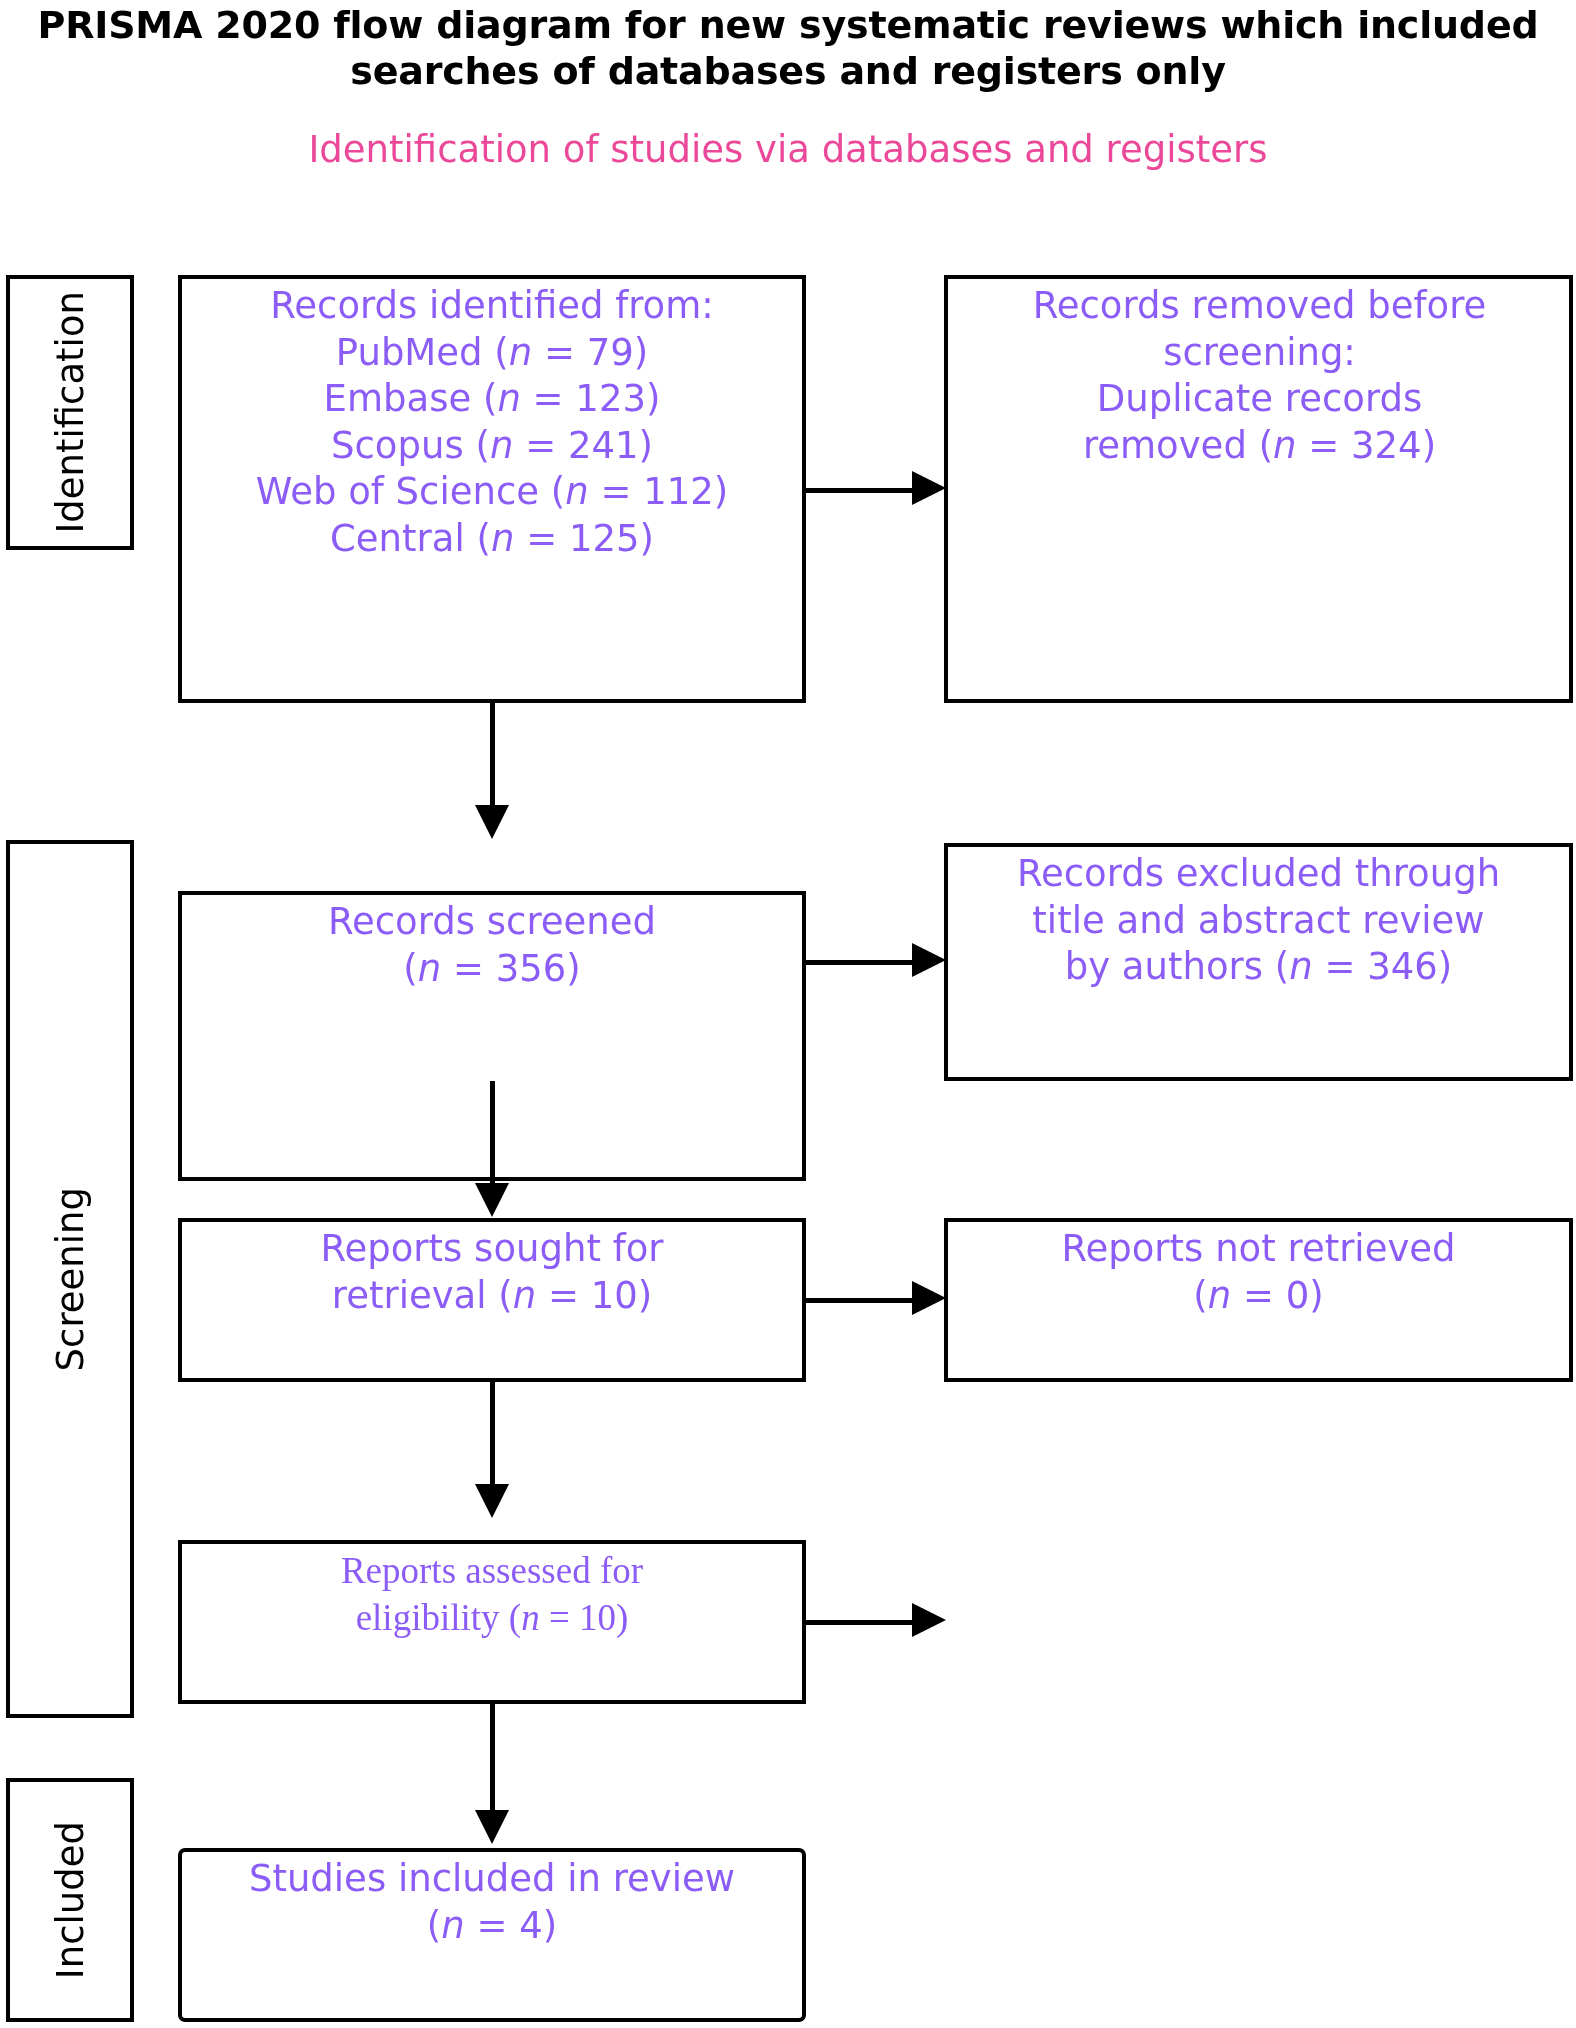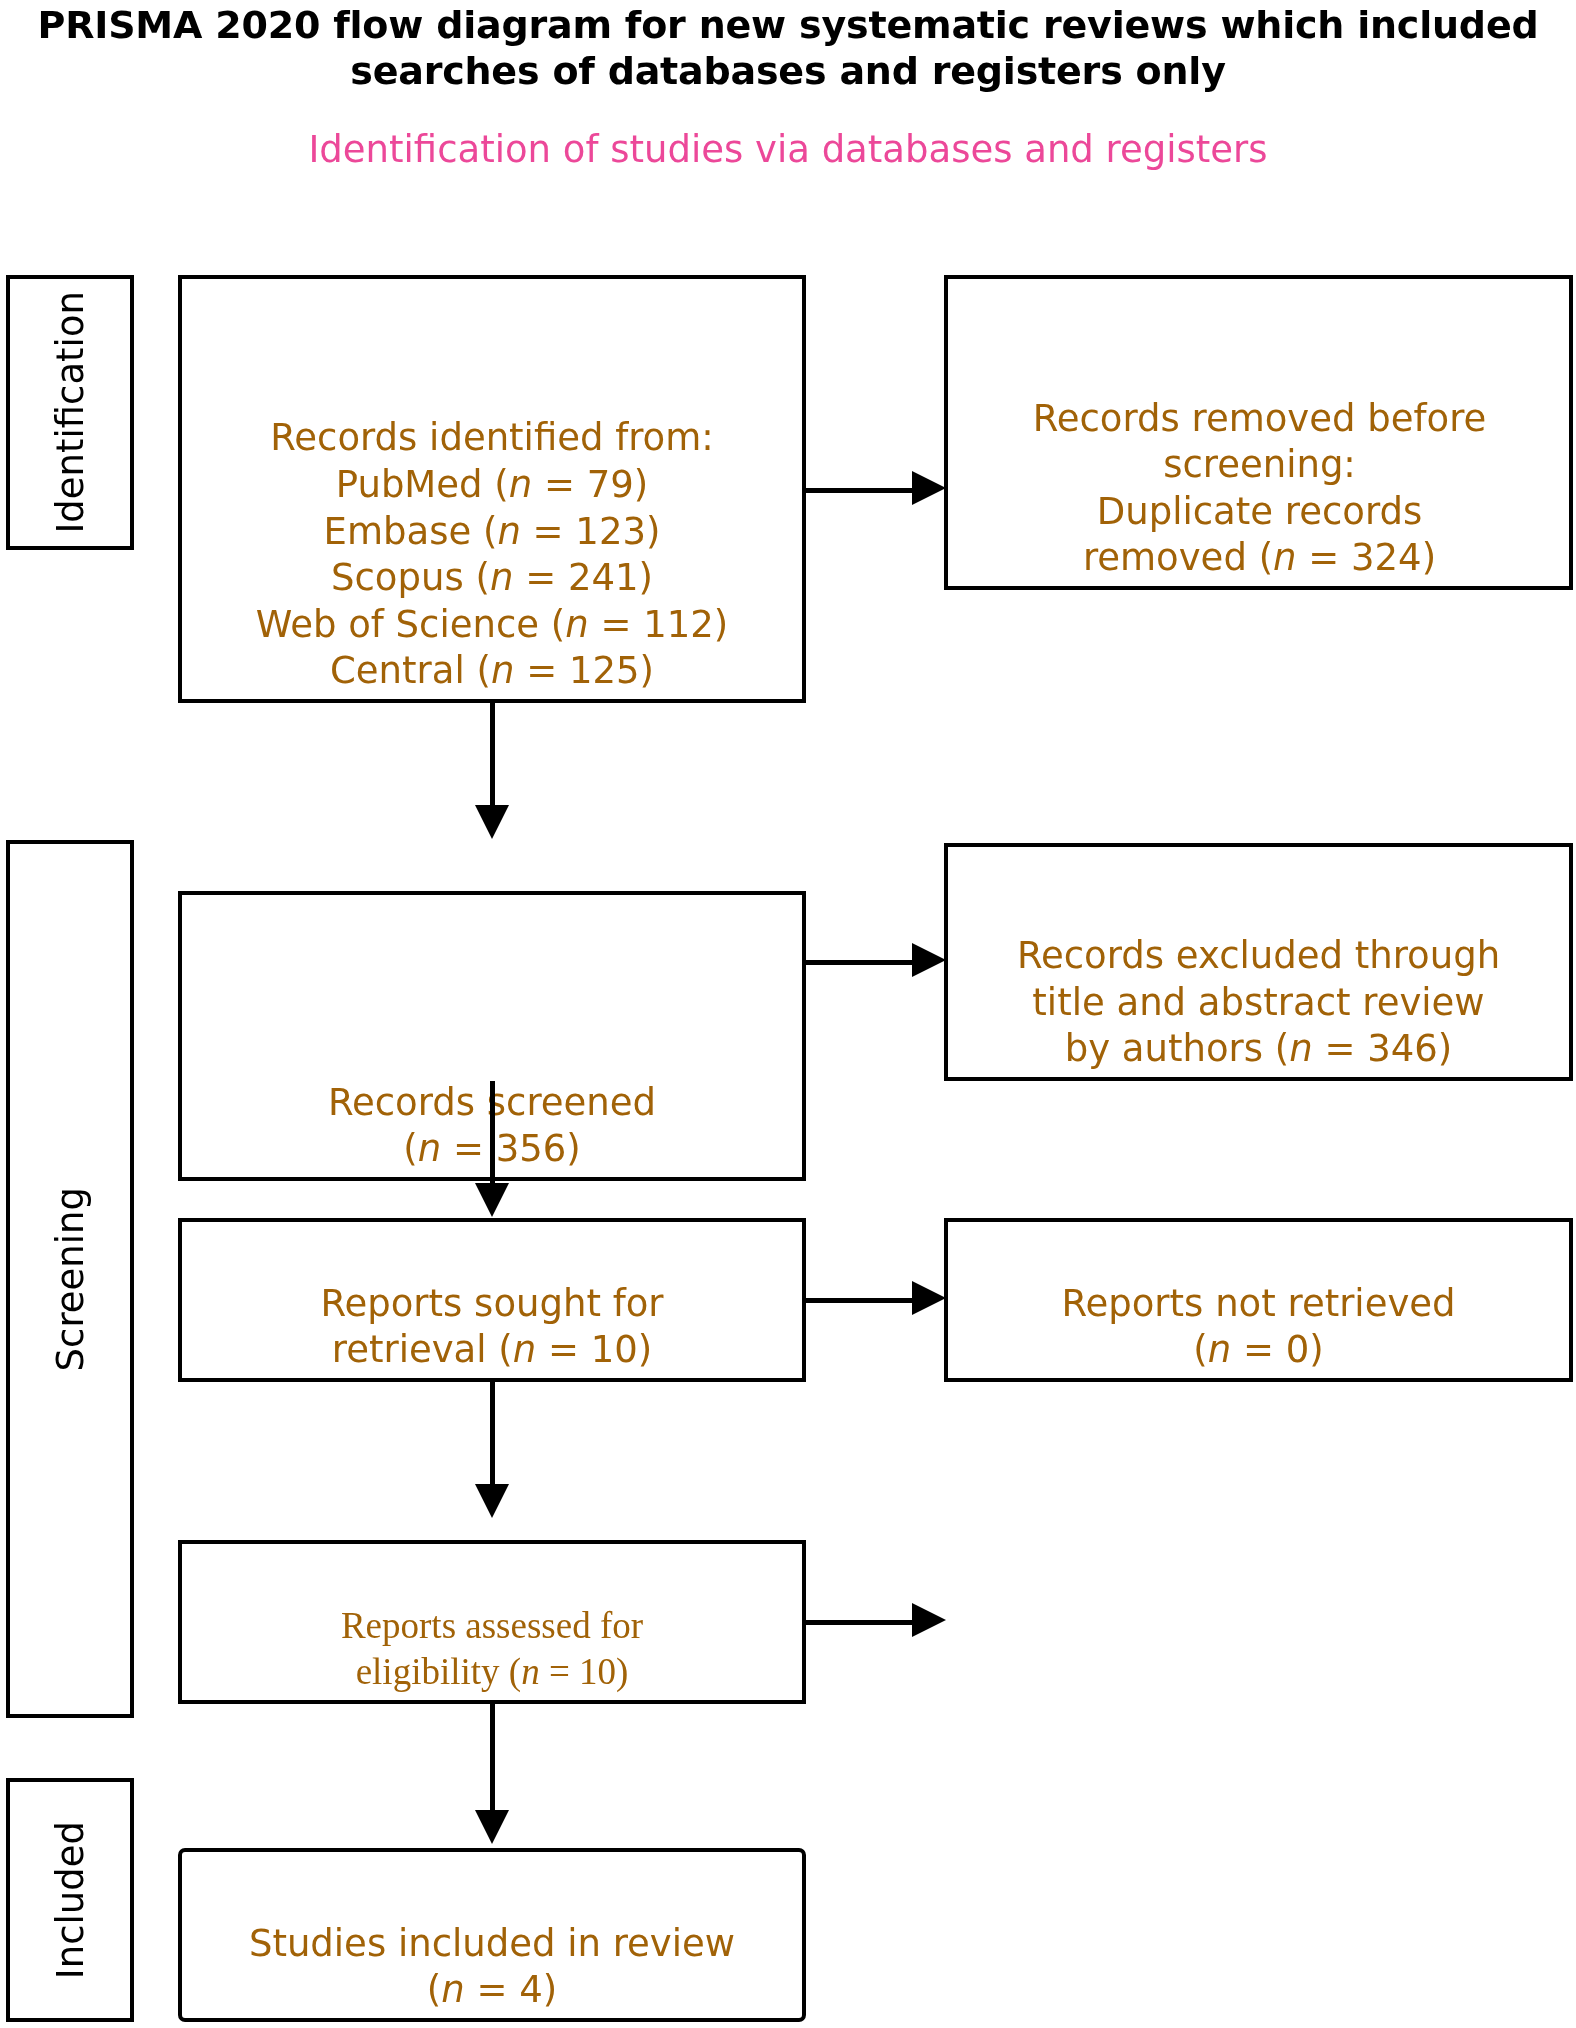"Records identified from:" .box { align-items: flex-end -> flex-start; color: #a16207 -> #8b5cf6 }
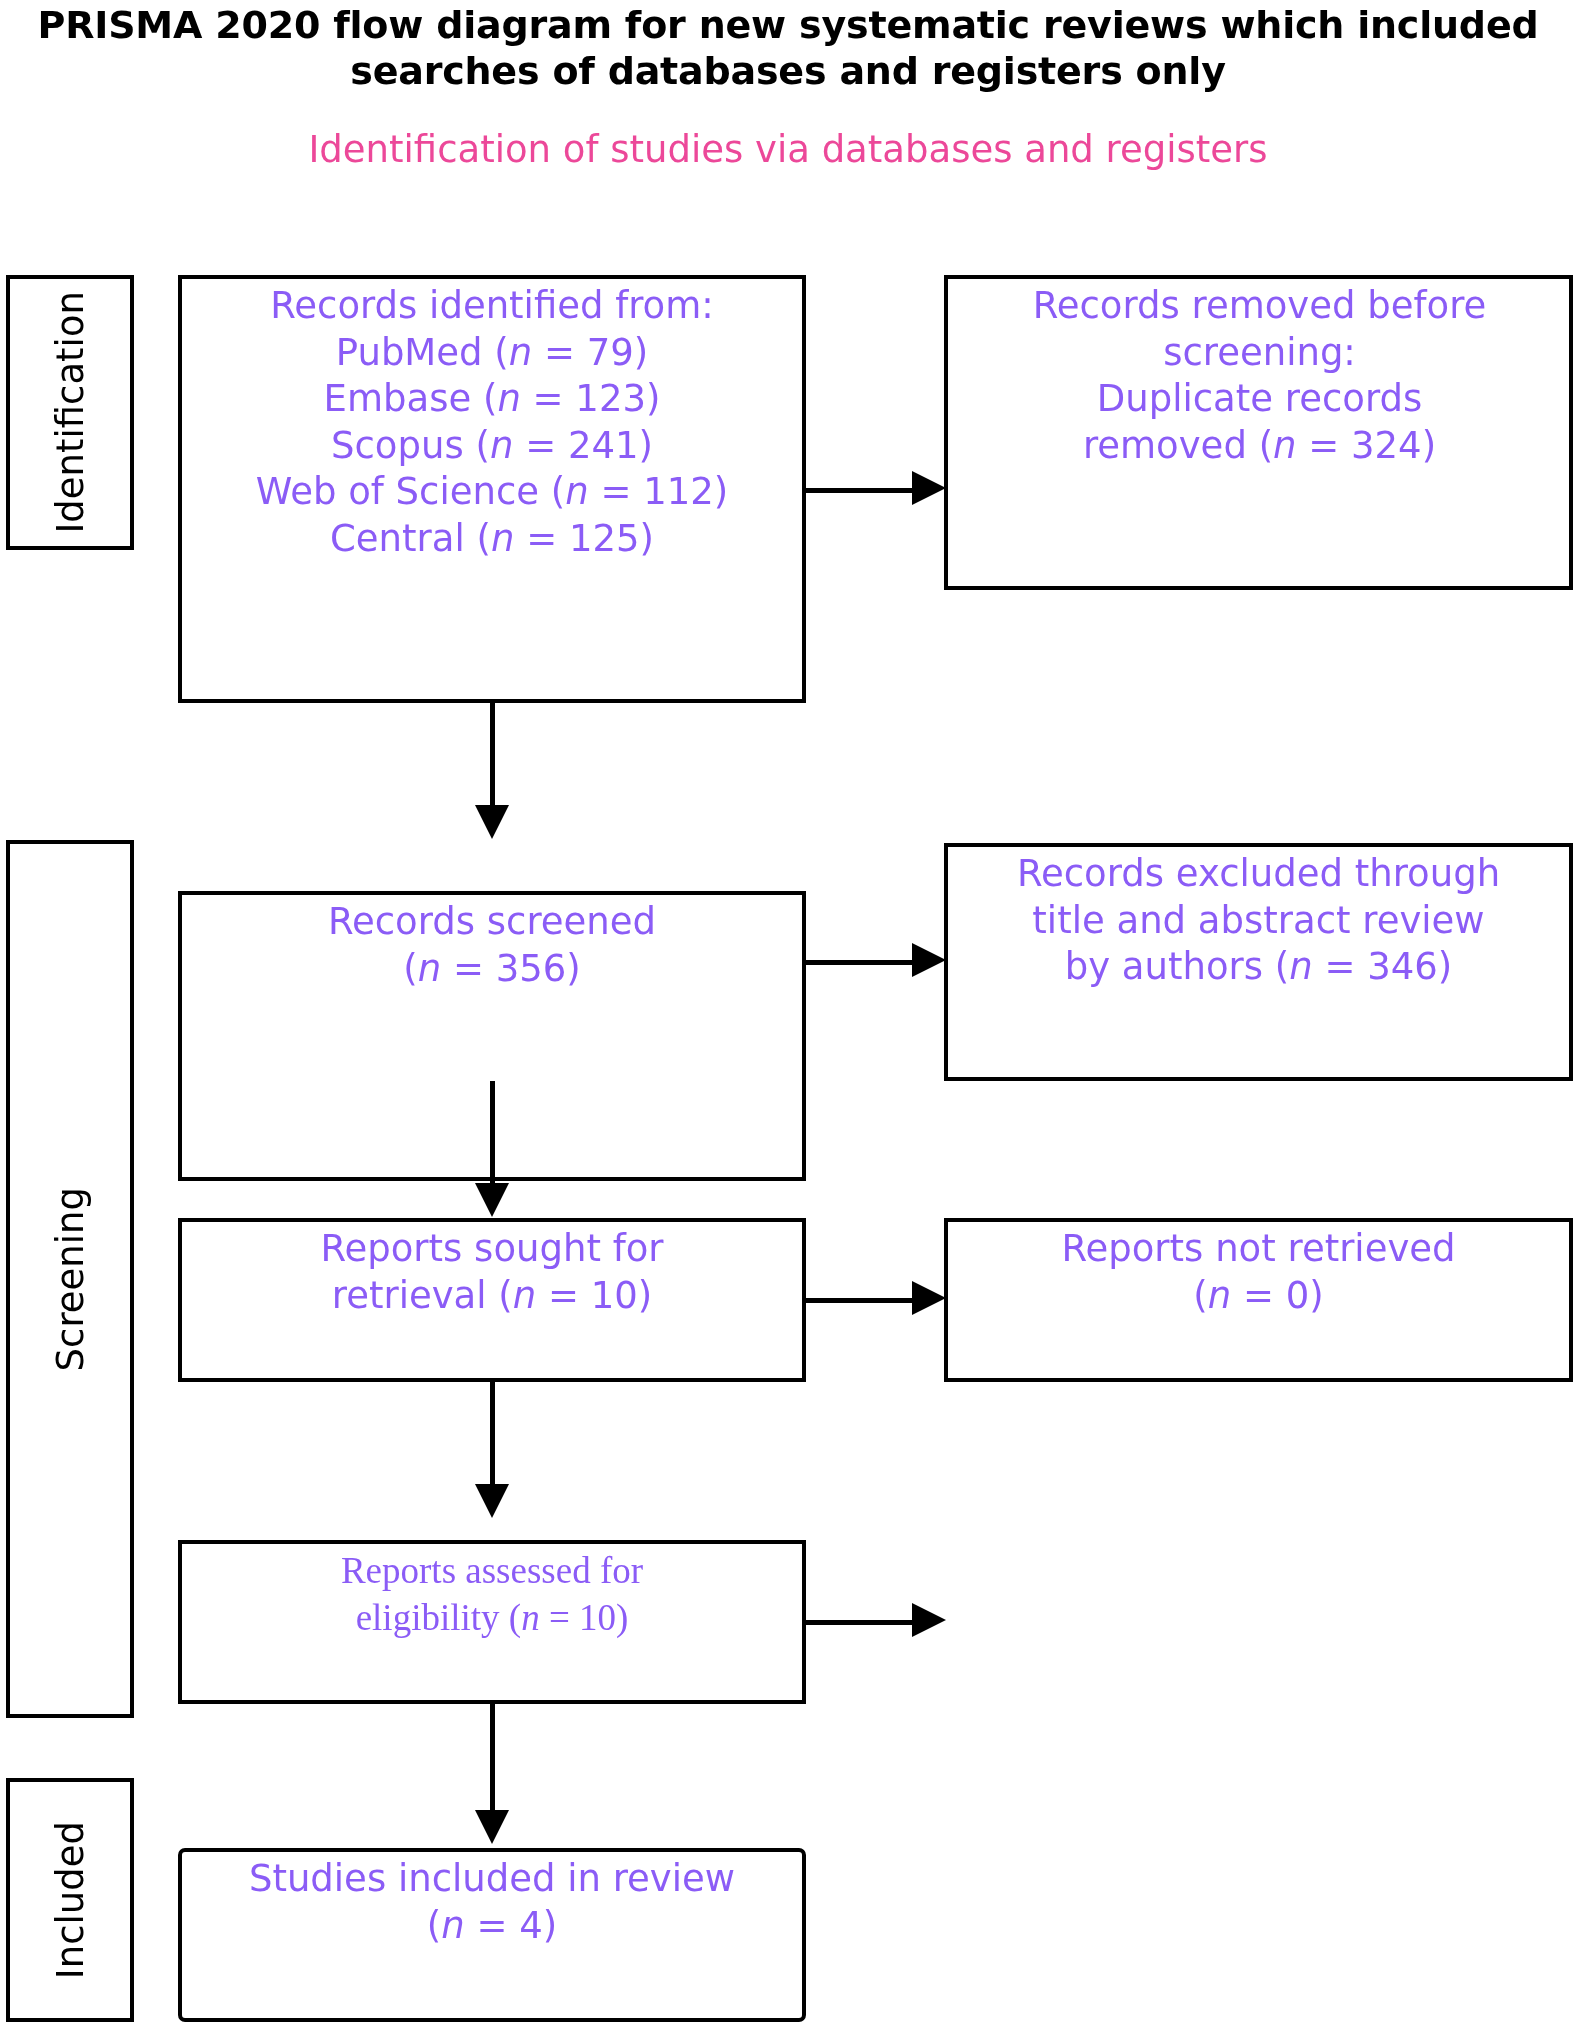"Records removed before" div.box { height: 315px -> 428px }
